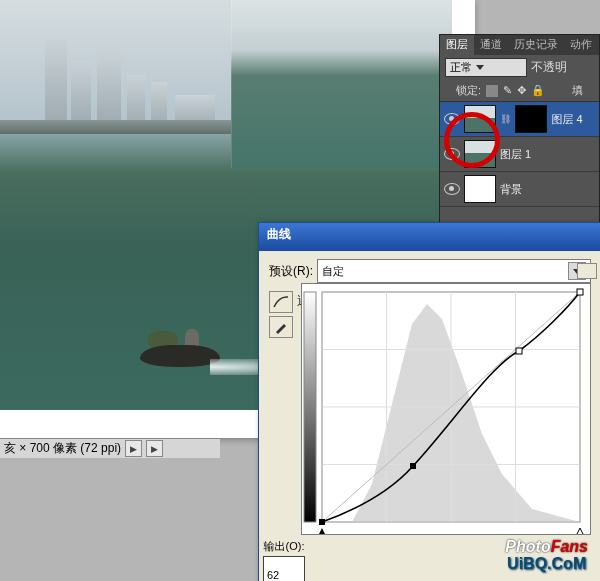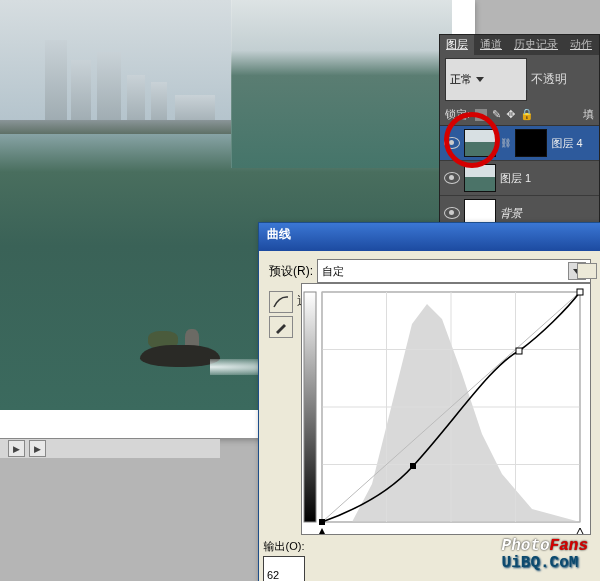"图层" .tabs { text-decoration: underline -> none }
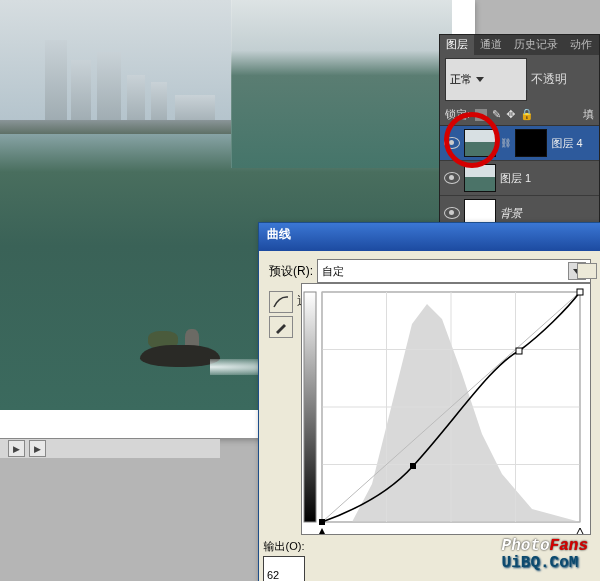"正常" .select { padding: 13px 4px -> 1px 4px }
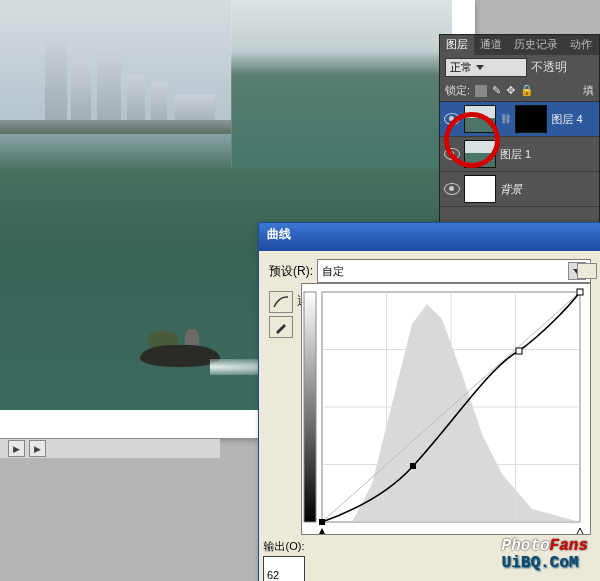"锁定:" .lock-row { padding: 3px 5px -> 3px 16px }
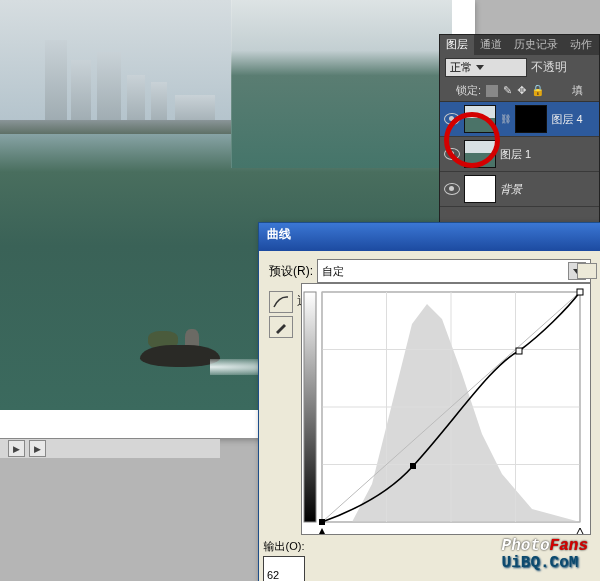"背景" span.layer-name { font-style: italic -> none }
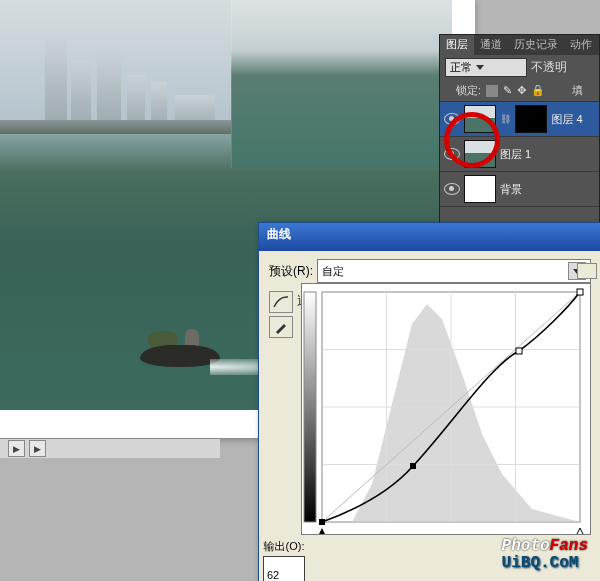"亥 × 700 像素 (72" span { html: none -> <span>亥 × 700 像素 (72 ppi)</span> }
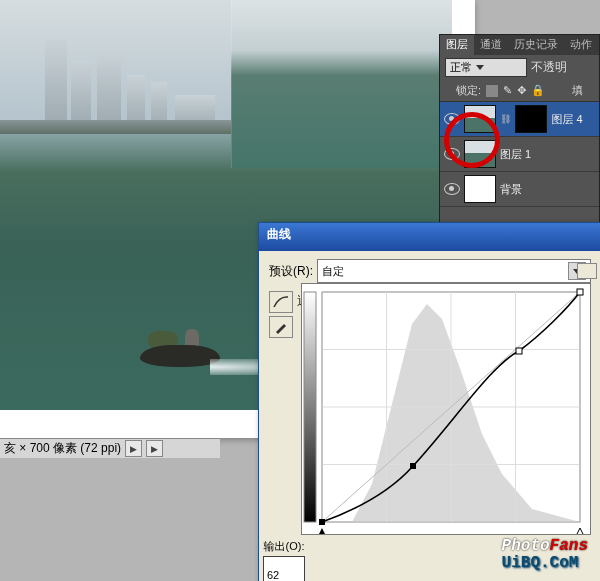"PhotoFans" .wm { font-family: Liberation Mono, monospace -> Liberation Sans, sans-serif; text-align: left -> center }
